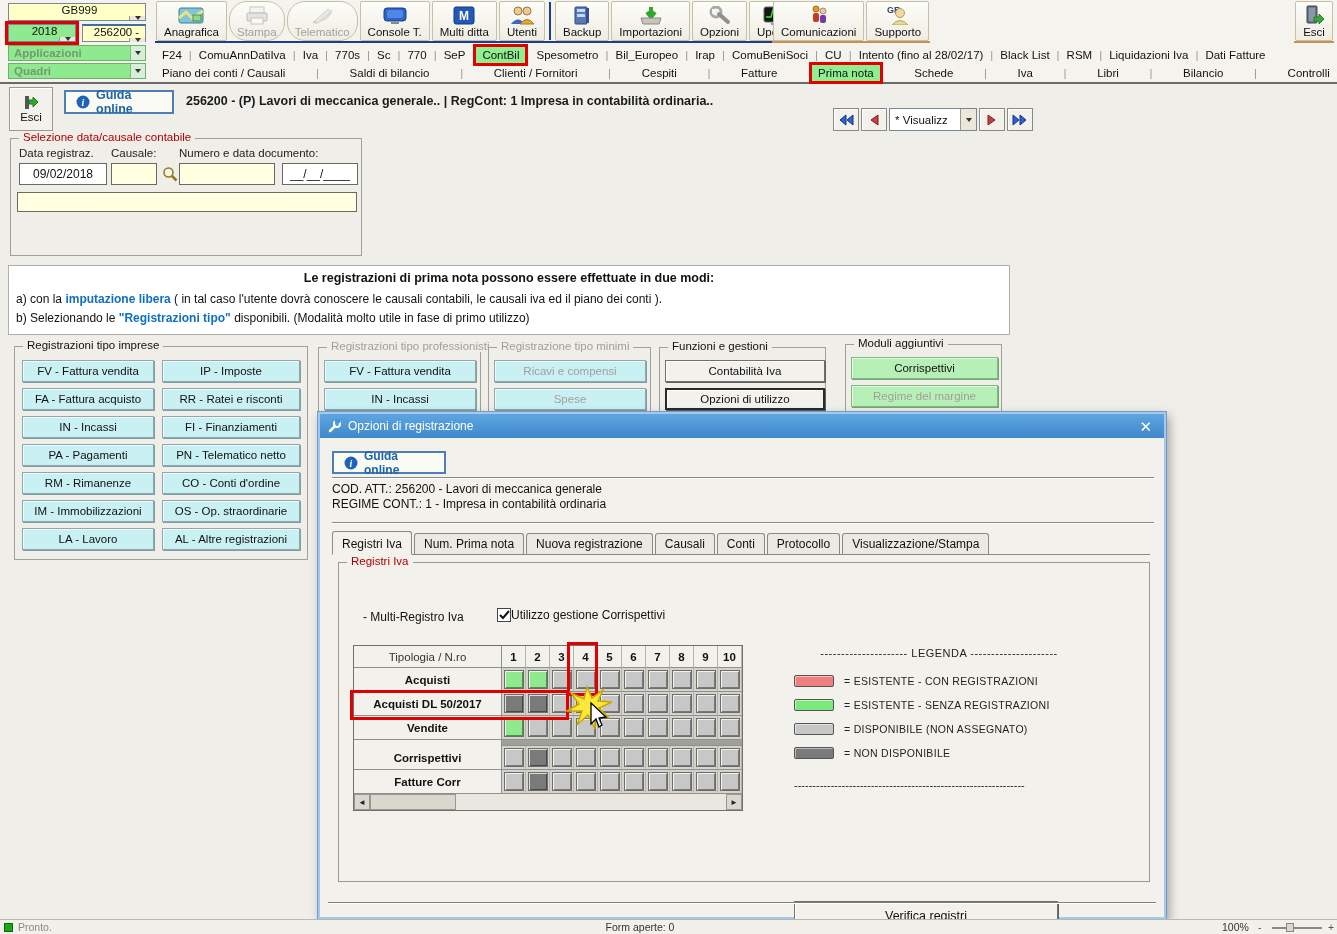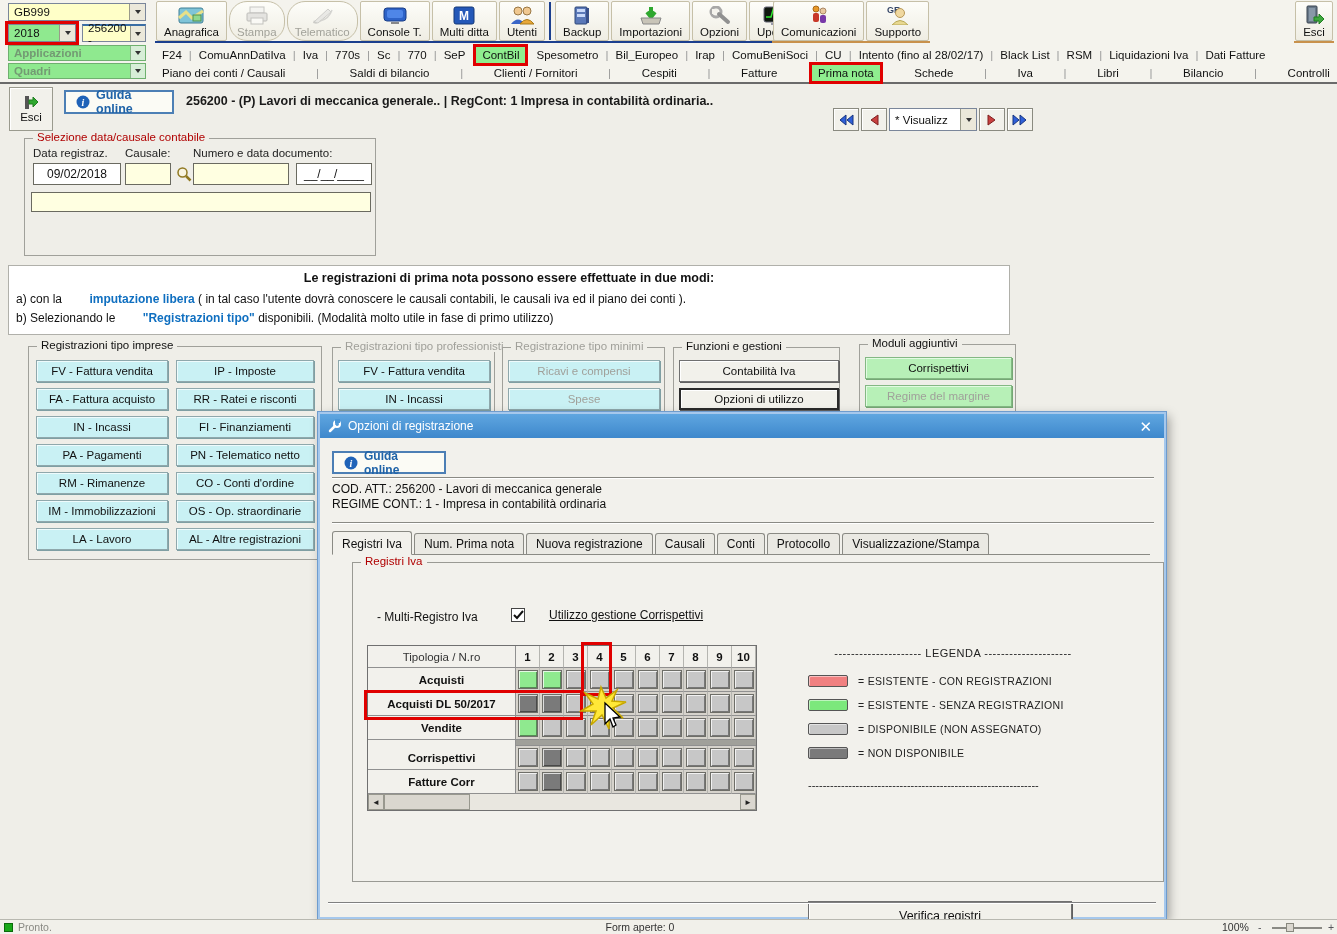"GB999" .xcombo { flex-direction: none -> column }
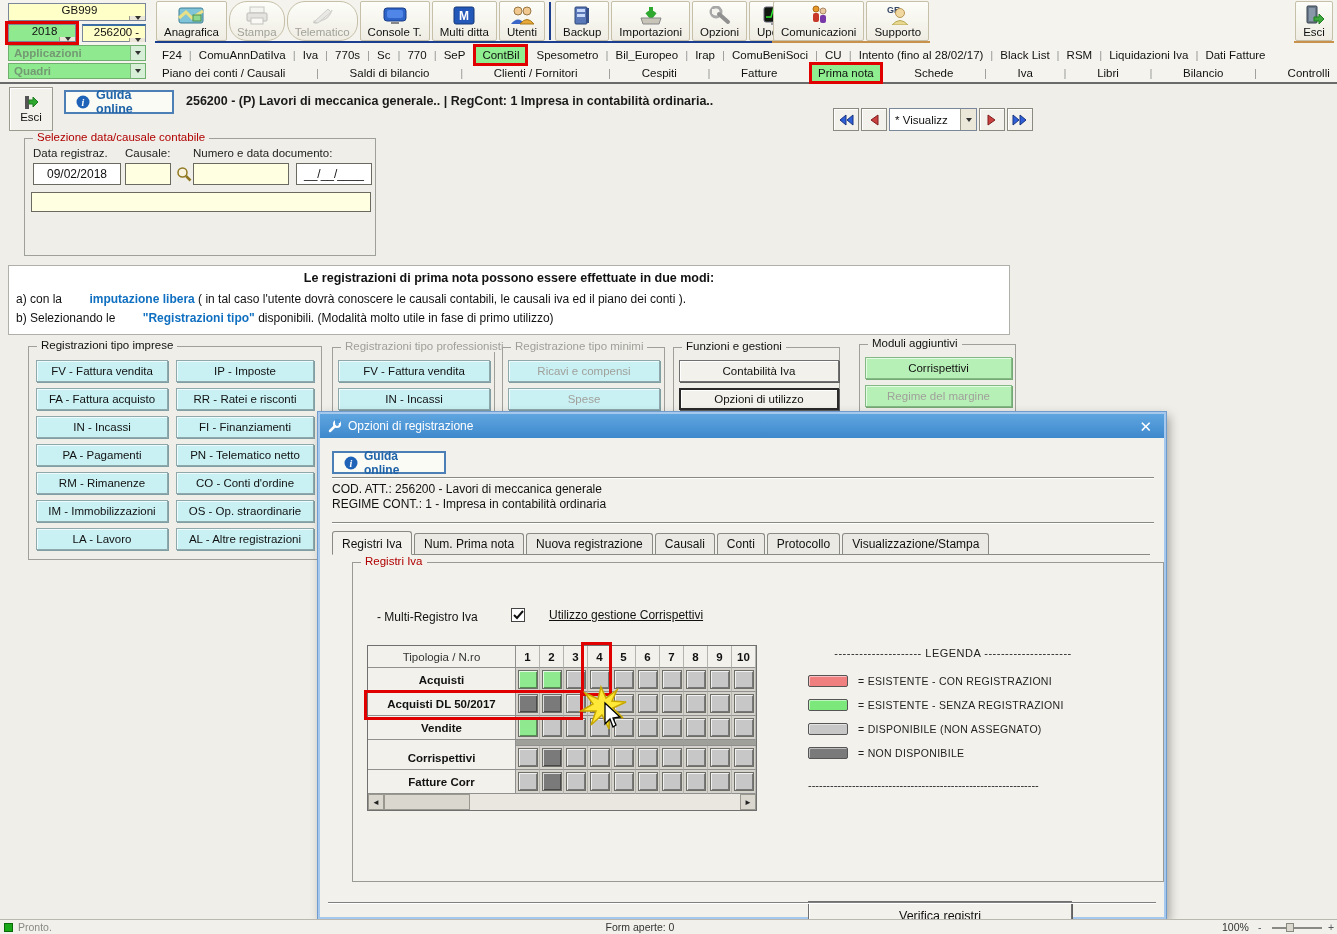"Selezione data/causale contabile" .grp { margin-left: 14px -> none }
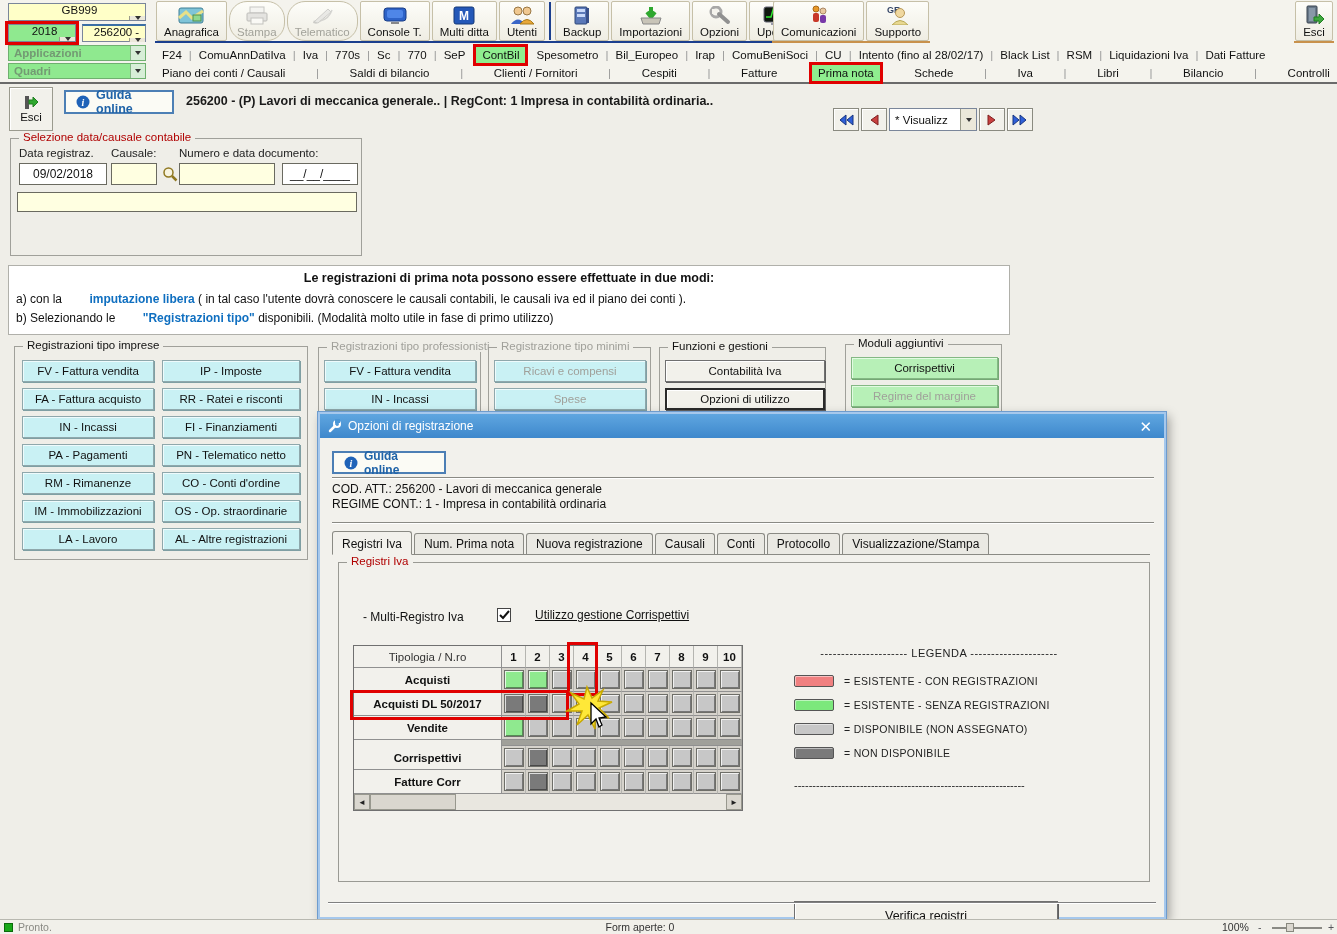"imputazione libera" .ilink { margin-left: 24px -> none }
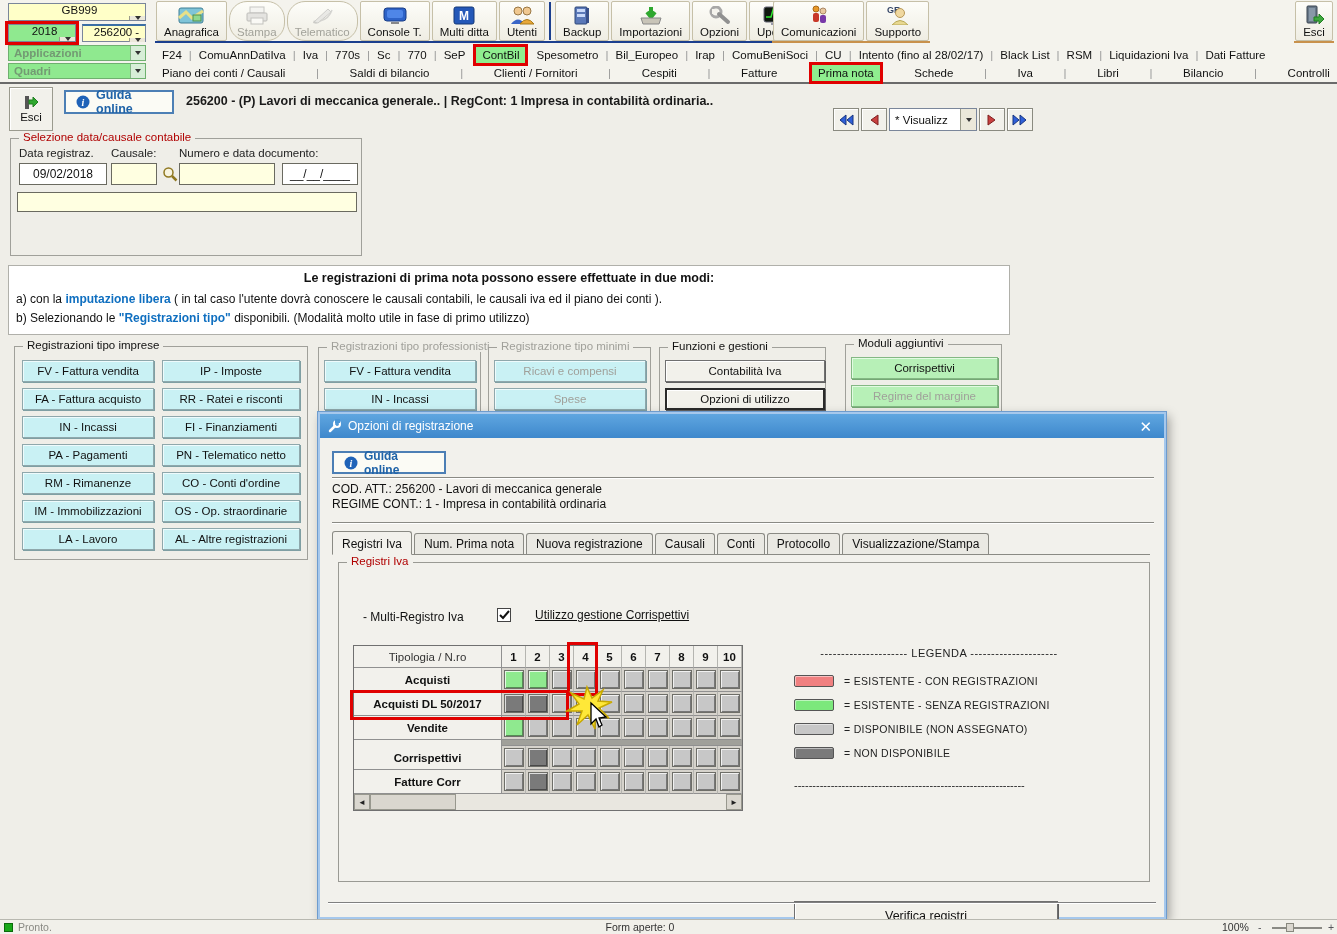"Utilizzo gestione Corrispettivi" #chk-wrap { gap: 24px -> 0; text-decoration: underline -> none }
